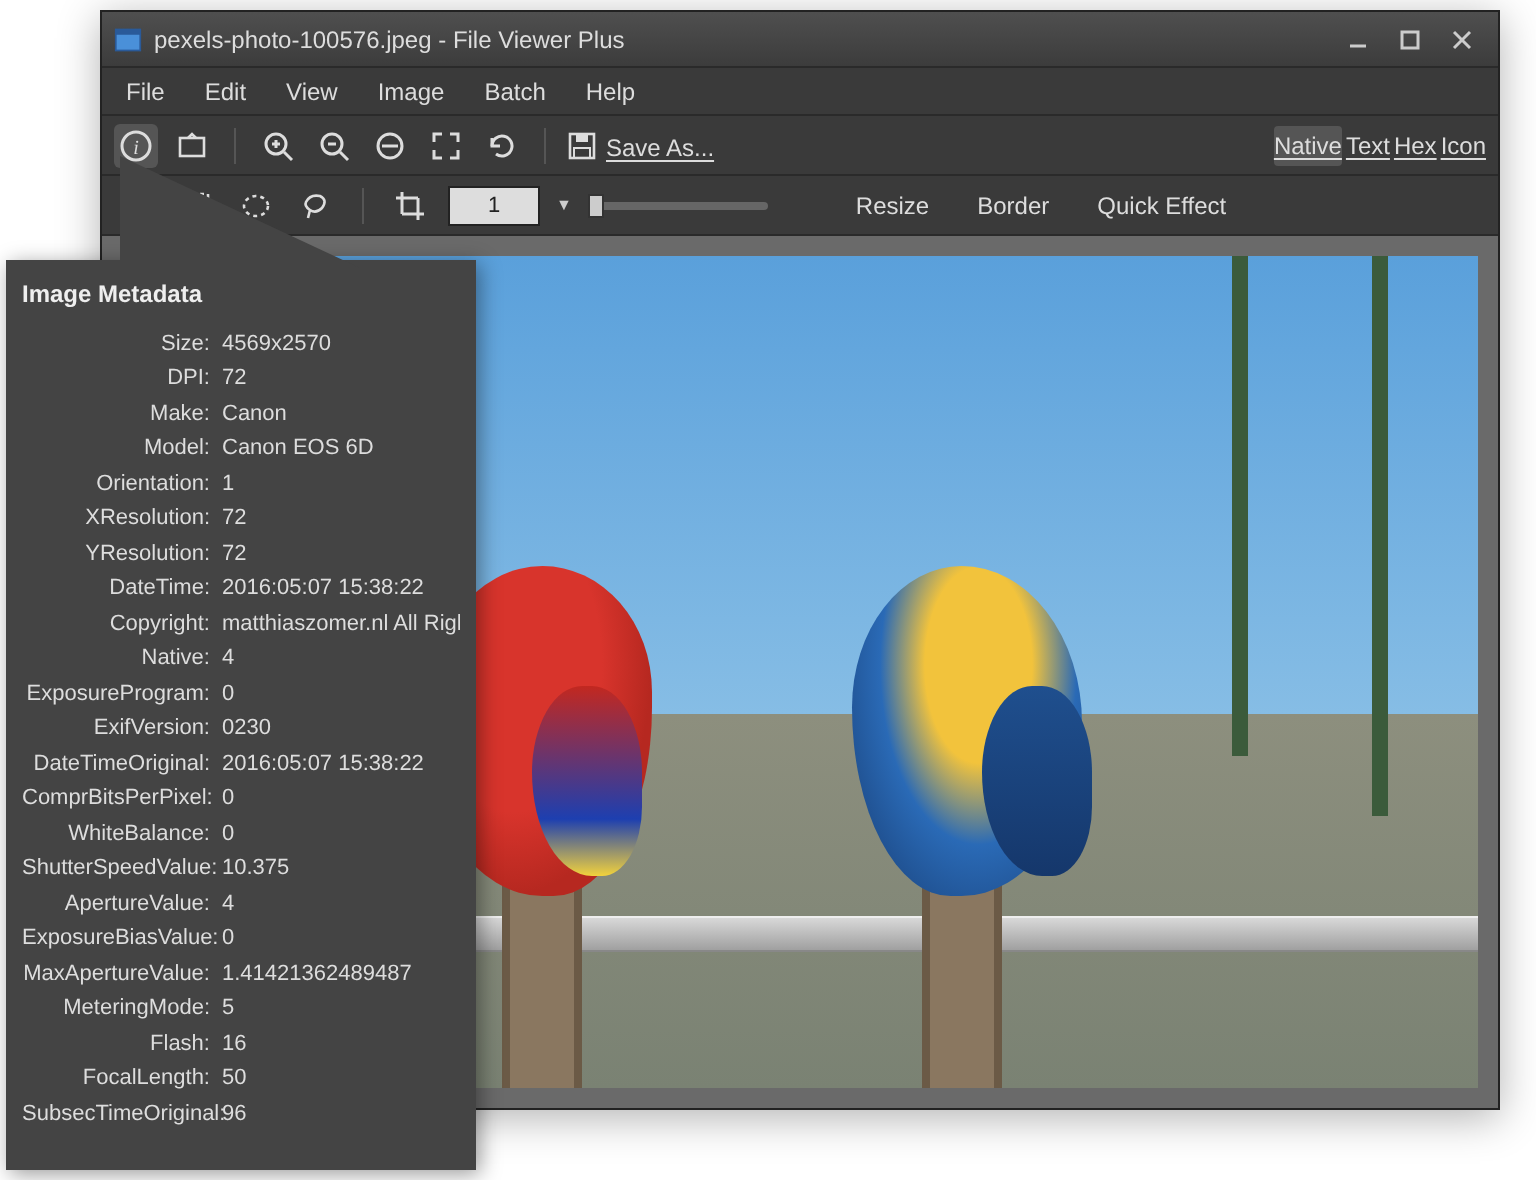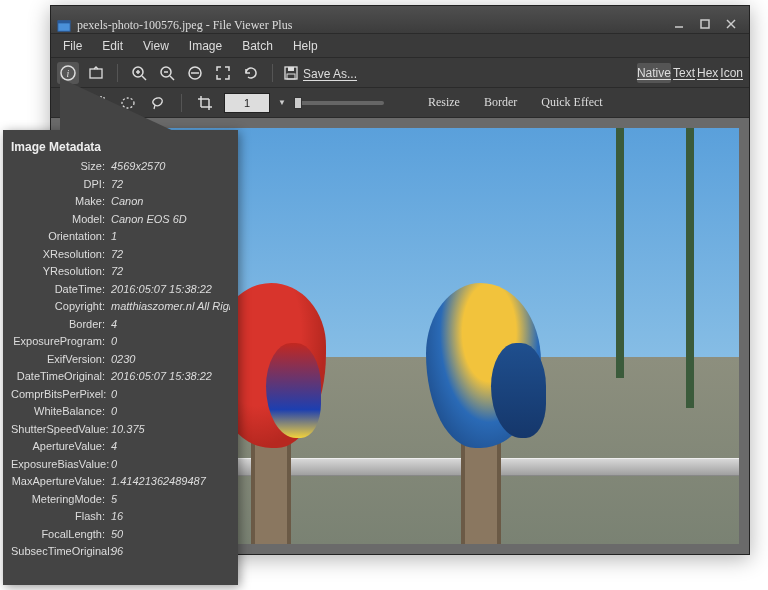"pexels-photo-100576.jpeg - File Viewer" .titlebar { align-items: flex-end -> center; font-family: Liberation Serif, serif -> none }
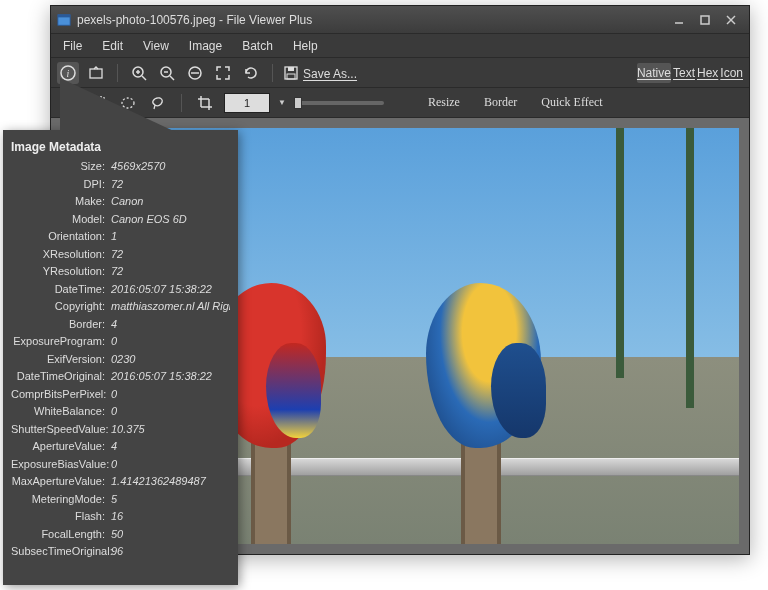"Resize" .tool-label { font-family: Liberation Serif, serif -> none }
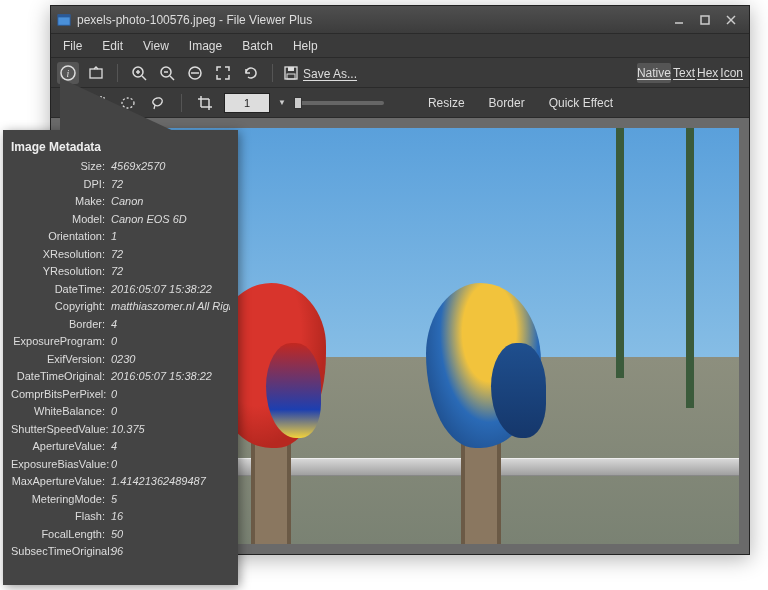"Size:" .meta-row { align-items: flex-start -> flex-end }
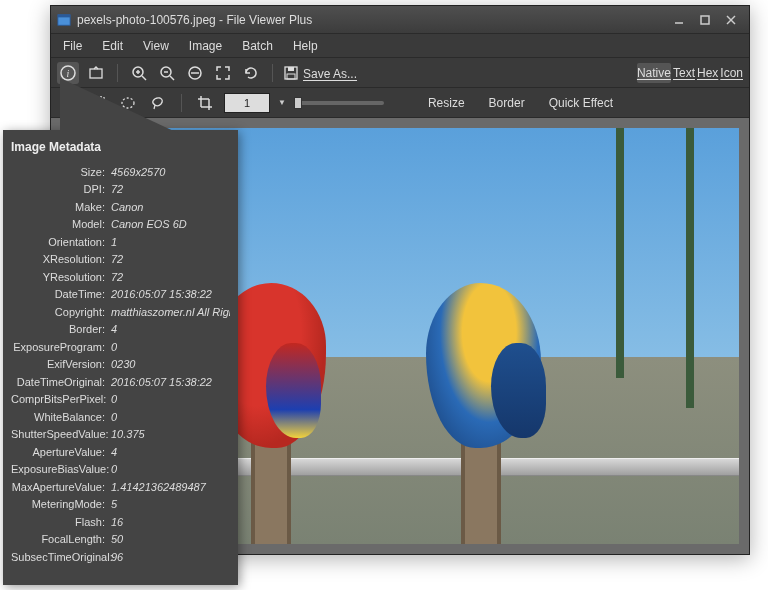"4569x2570" .meta-val { font-style: italic -> none }
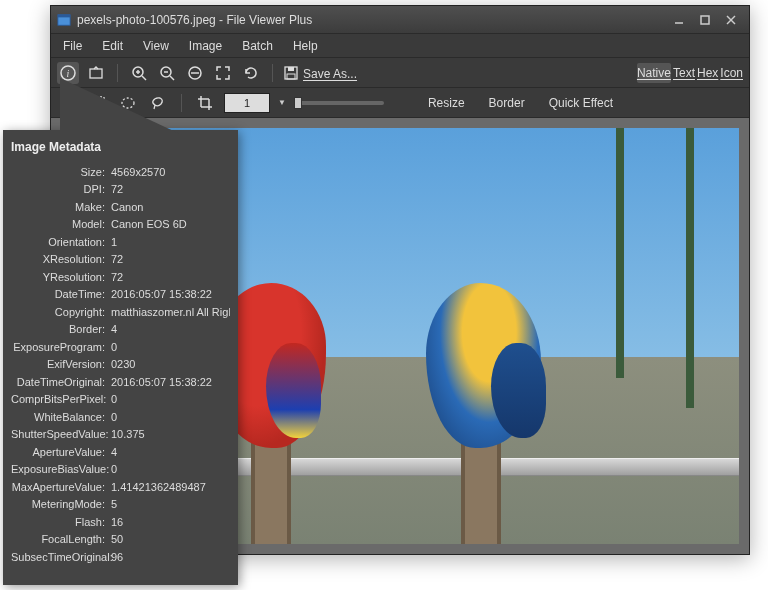"Border:" div.meta-key { text: Border -> Native }
